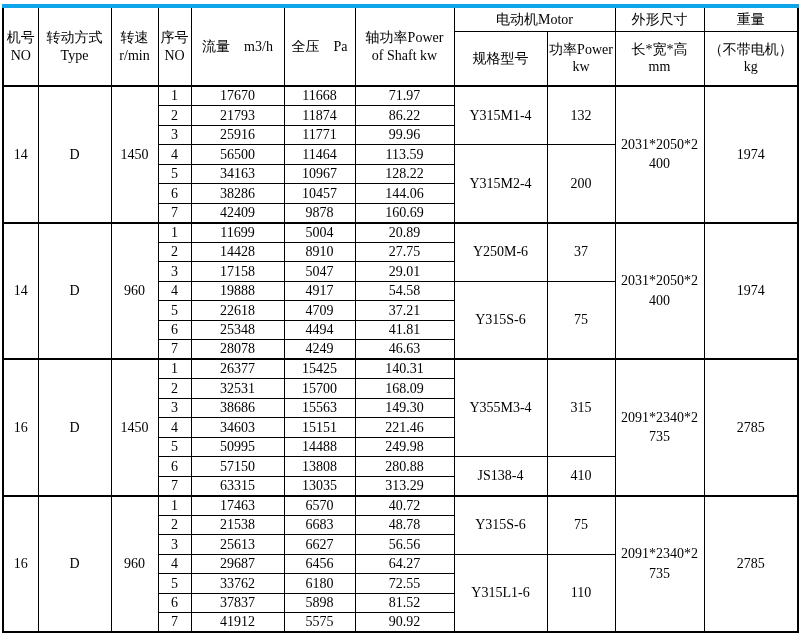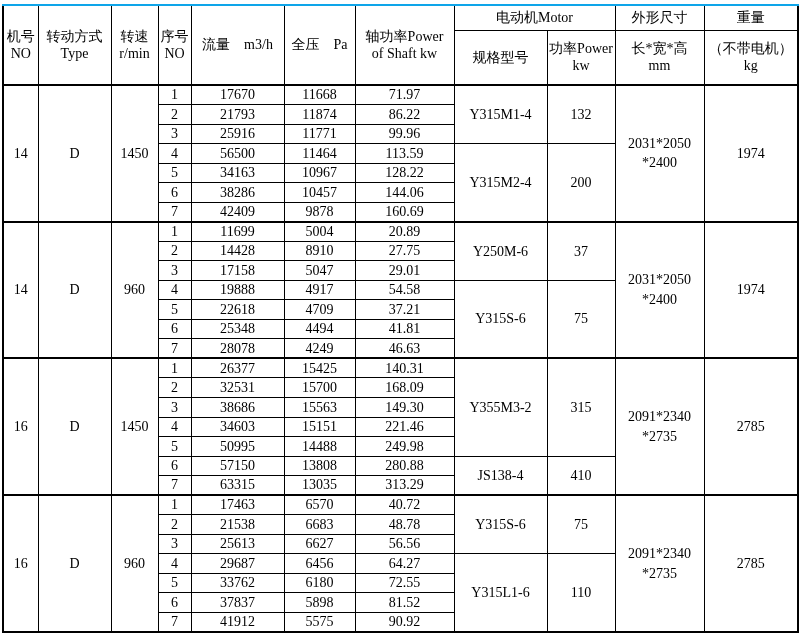"电动机Motor" thead tr.hrow-a th { border-top: 2px solid #0ea5e9 -> 4px solid #0ea5e9 }
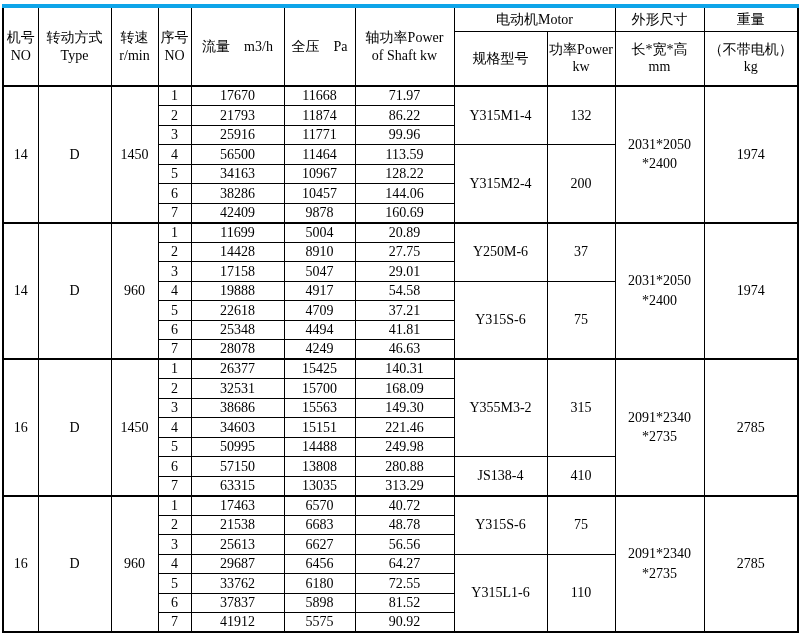"2031*2050*2400" td.dims-cell { padding: 0 12px -> 0 5px }
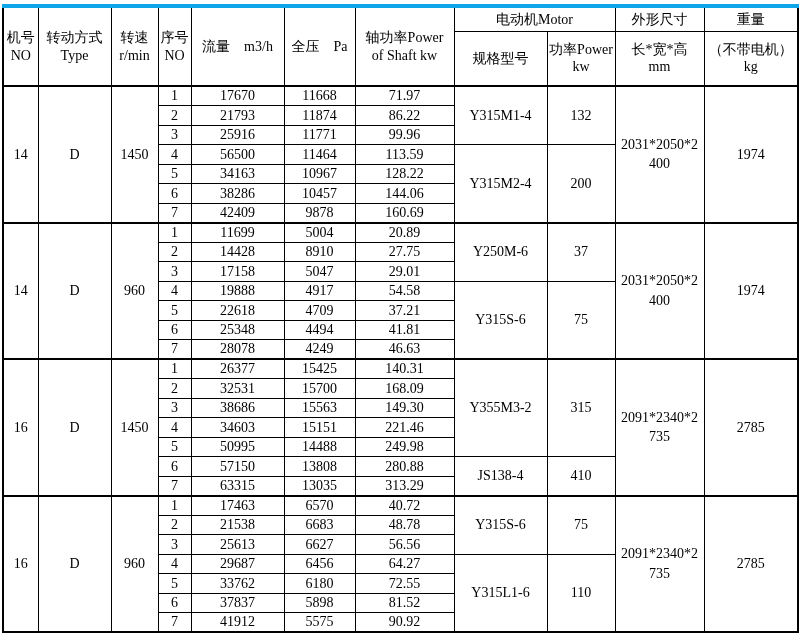"Y355M3-2" td { text: Y355M3-2 -> Y355M3-4 }
